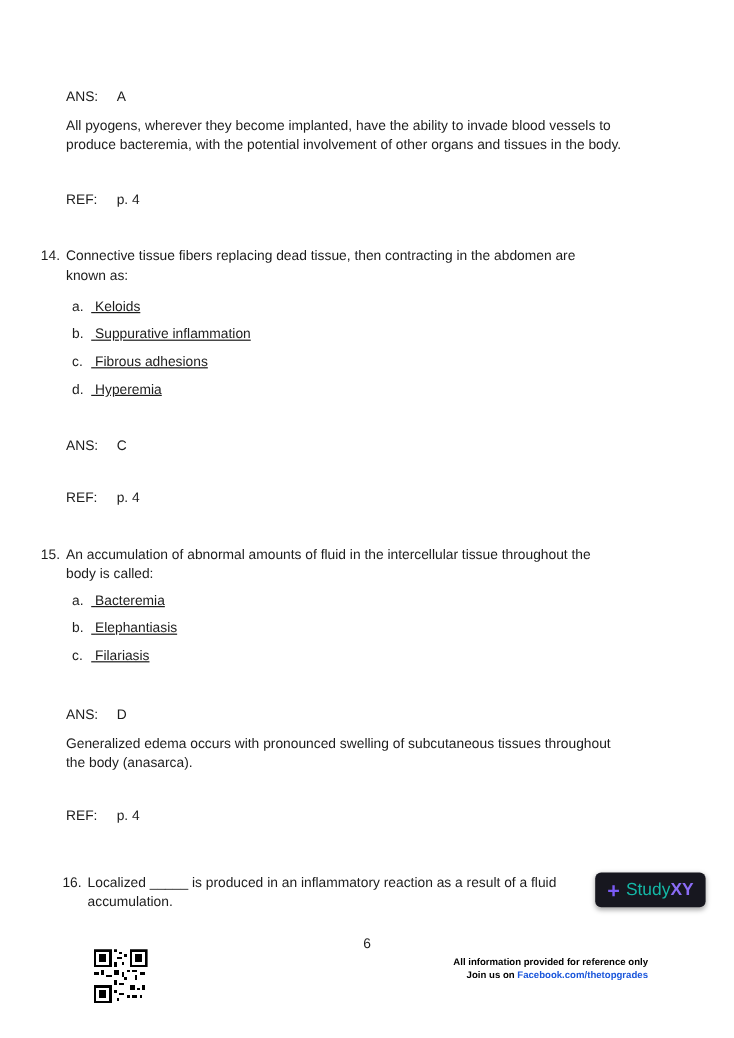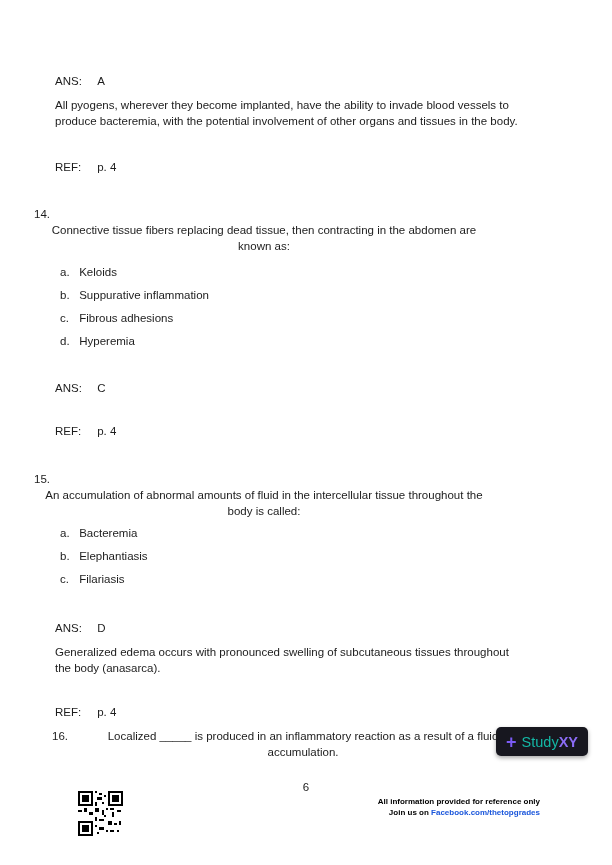"14." .q-line { flex-direction: column -> none }
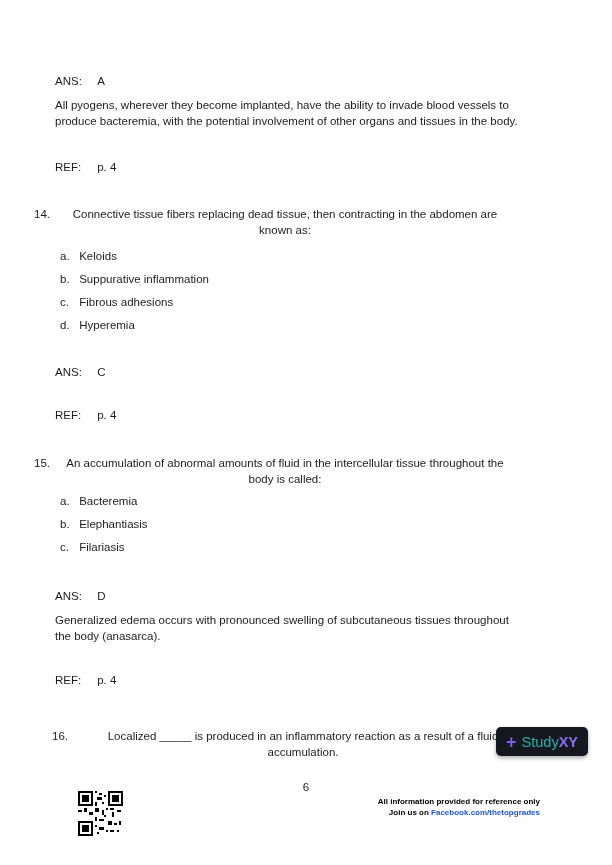"Connective tissue fibers replacing dead" .q-text { text-align: center -> none }
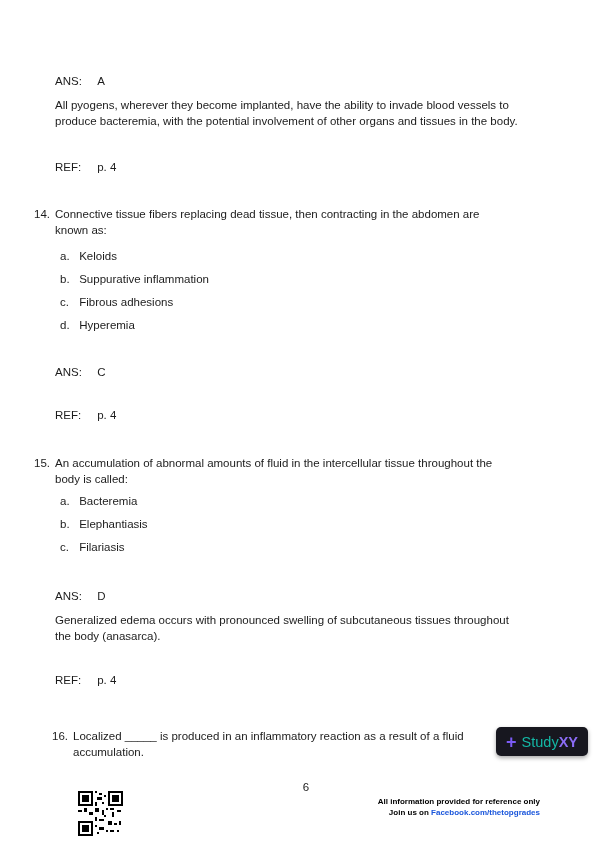"a. Keloids" .choice { text-decoration: none -> underline }
